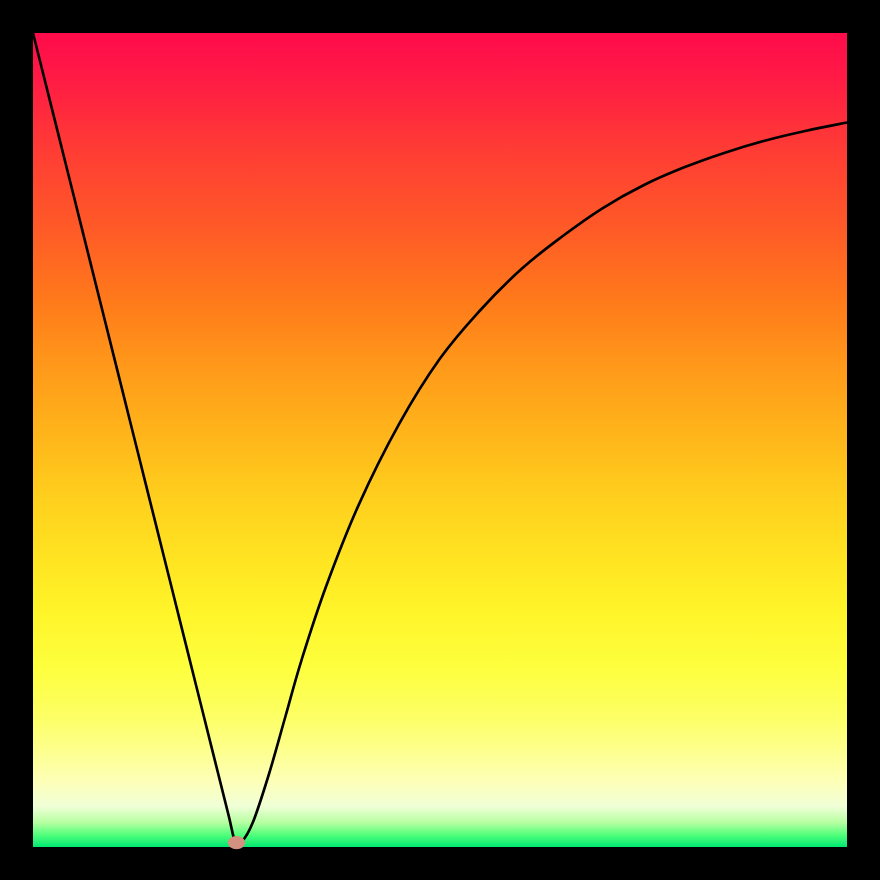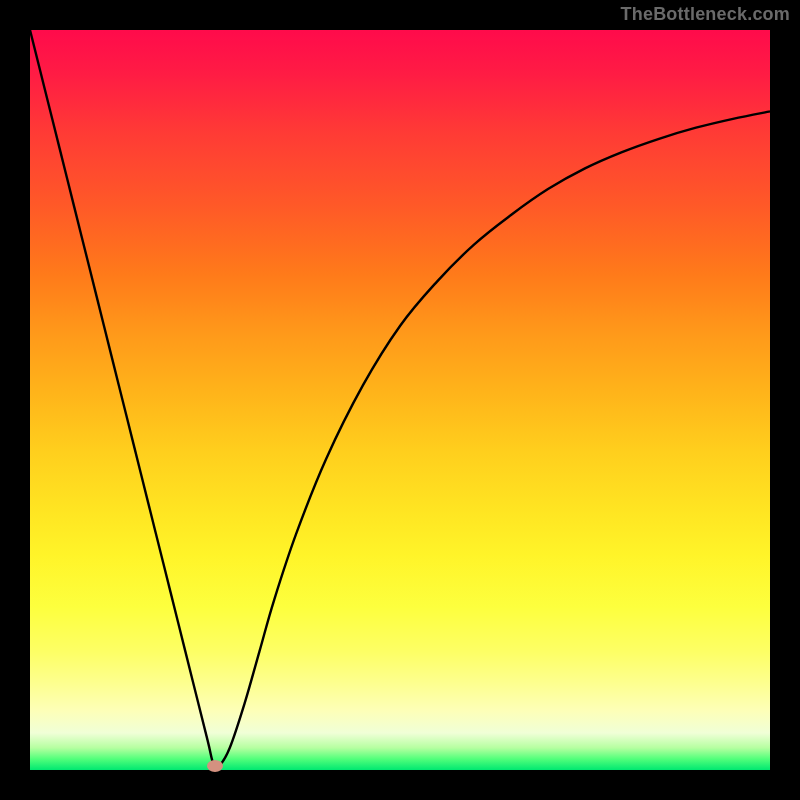"TheBottleneck.com" div.attribution { html: <div>TheBottleneck.com</div> -> none }
